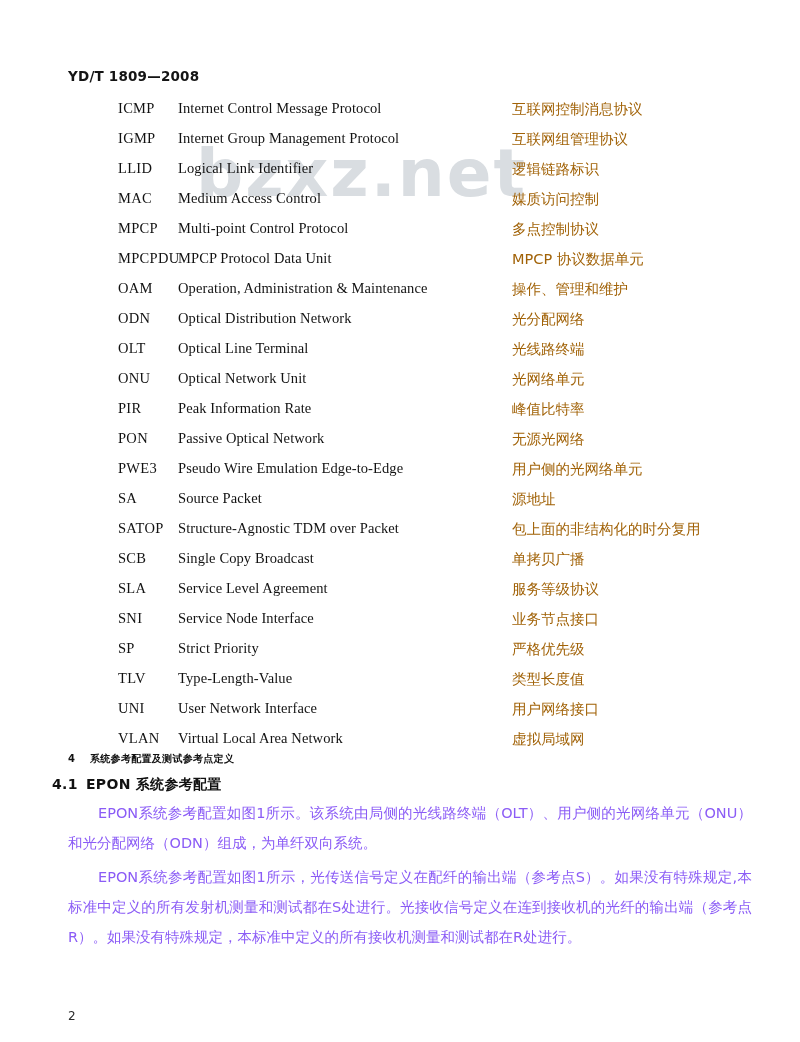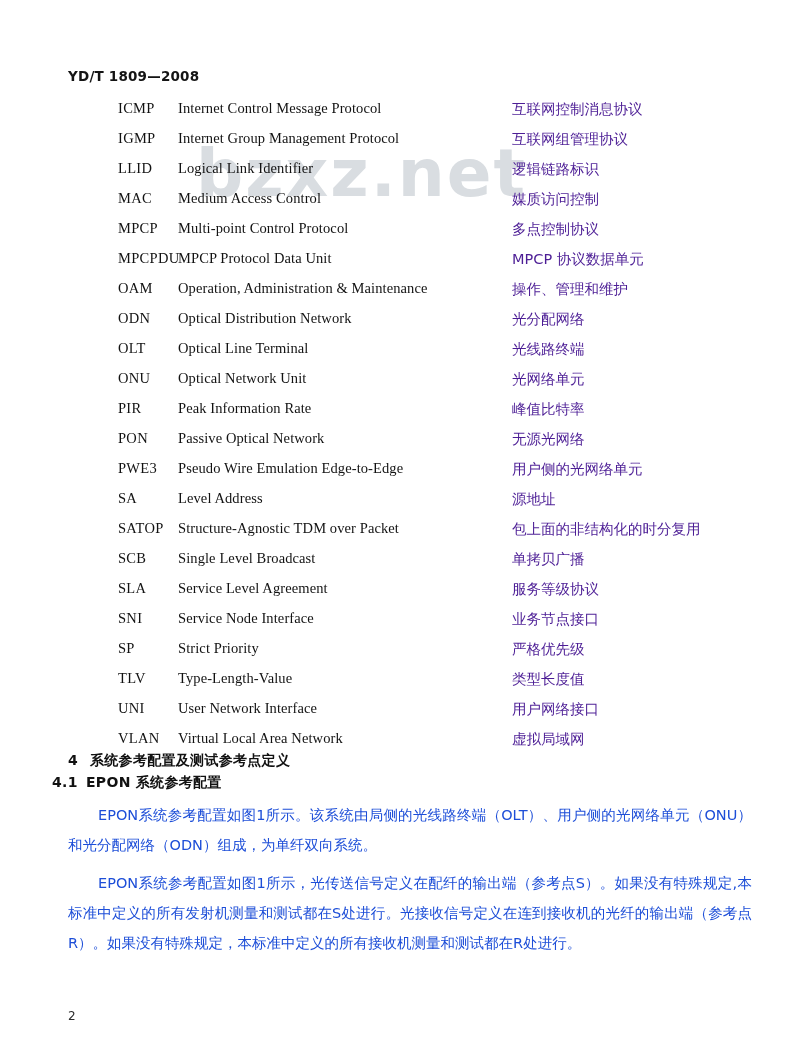"互联网控制消息协议" .abbr-cn { color: #4c1d95 -> #a16207 }
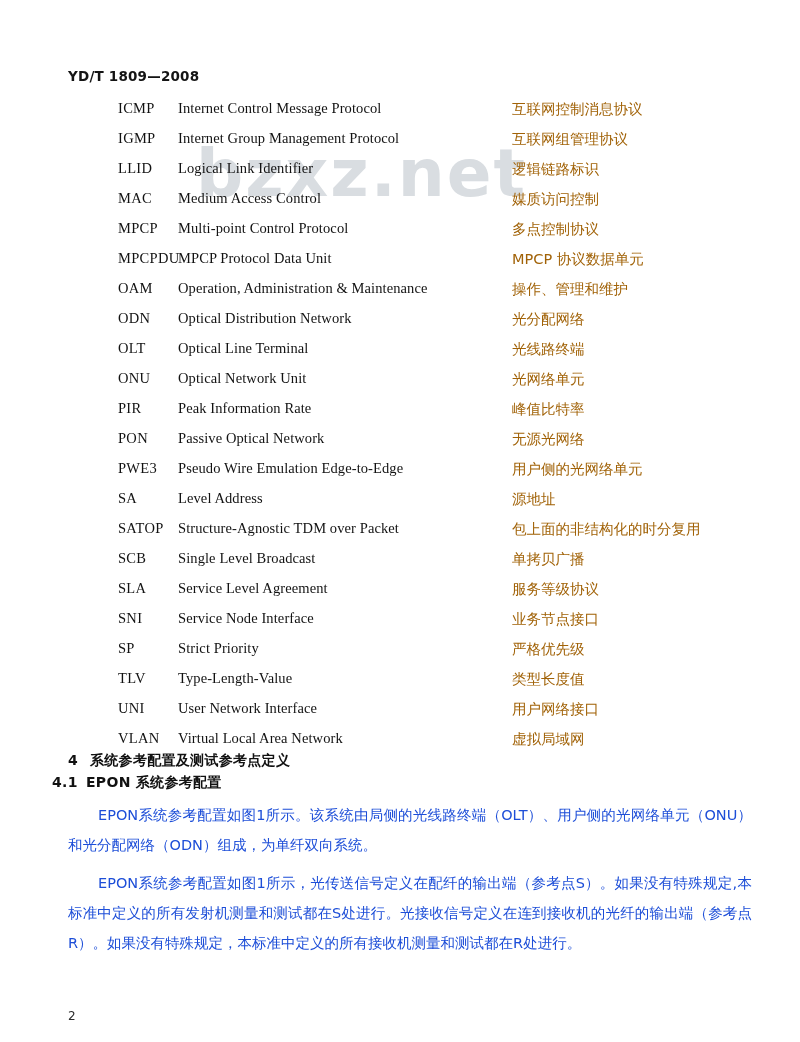"Level Address" span.abbr-def { text: Level Address -> Source Packet }
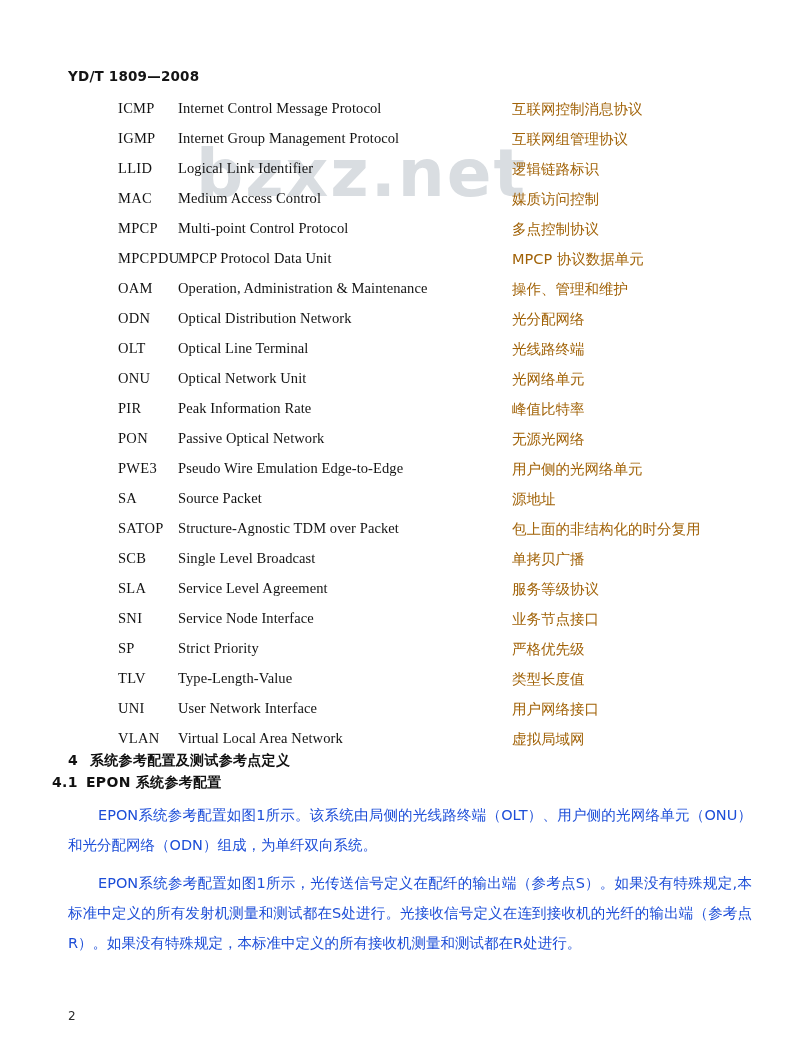"Single Level Broadcast" span.abbr-def { text: Level -> Copy }
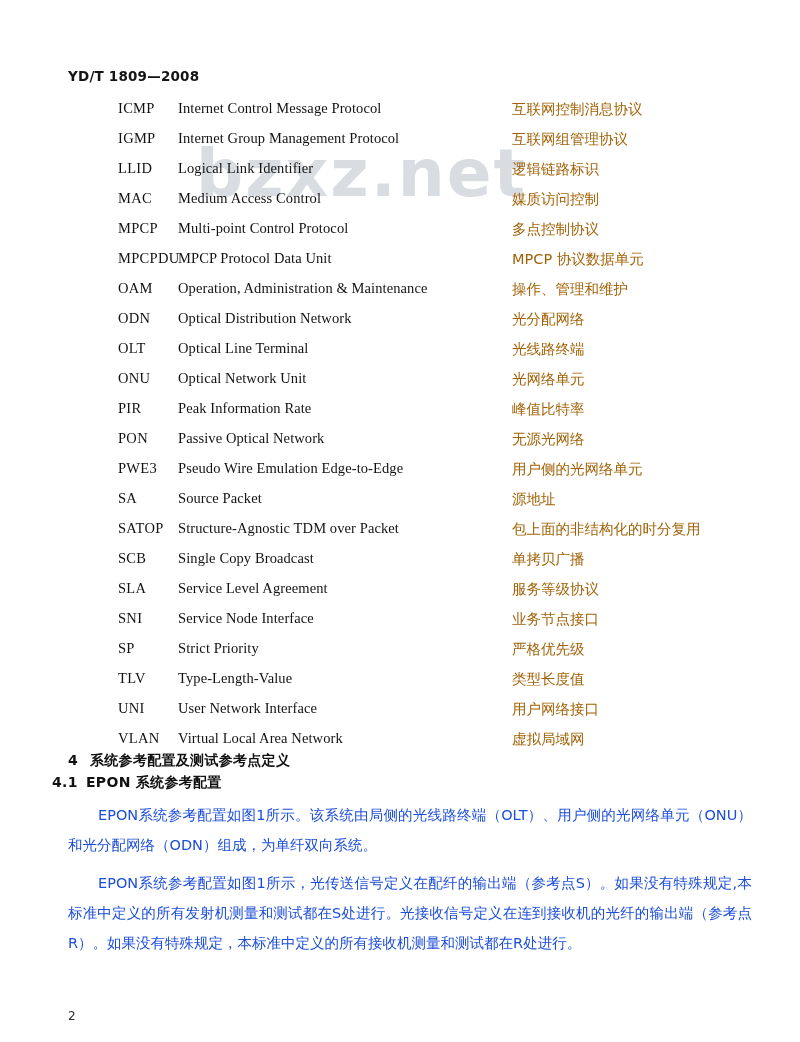"4 系统参考配置及测试参考点定义" .h1 { font-size: 14px -> 10px; margin: 0 0 4px 0 -> 0 0 10px 0 }
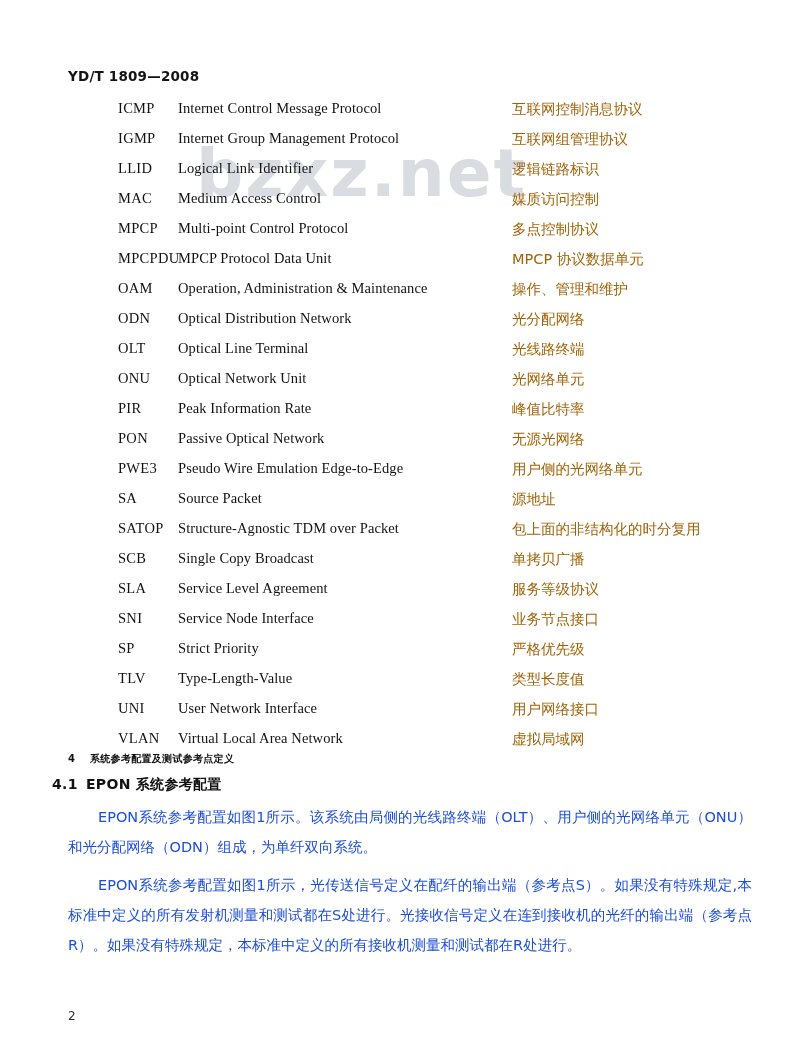"EPON系统参考配置如图1所示。该系统由局侧的光线路终端（OLT）、用户侧的光网" .para { color: #1d4ed8 -> #8b5cf6; margin: 8px 0 4px 0 -> 0 0 4px 0 }
